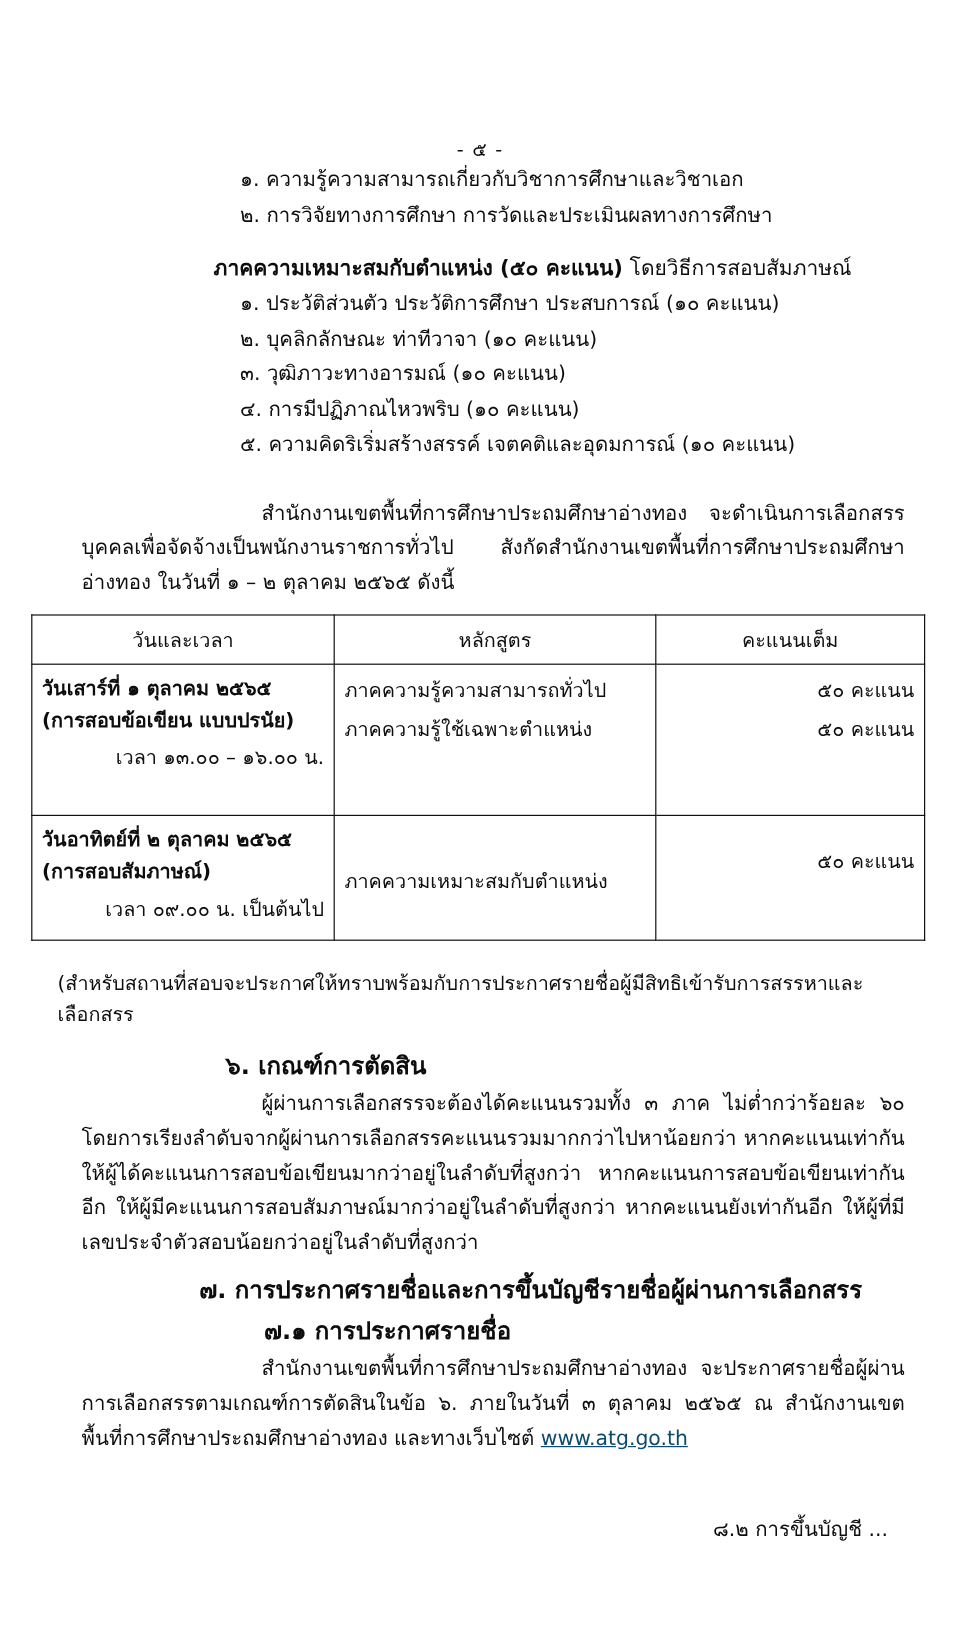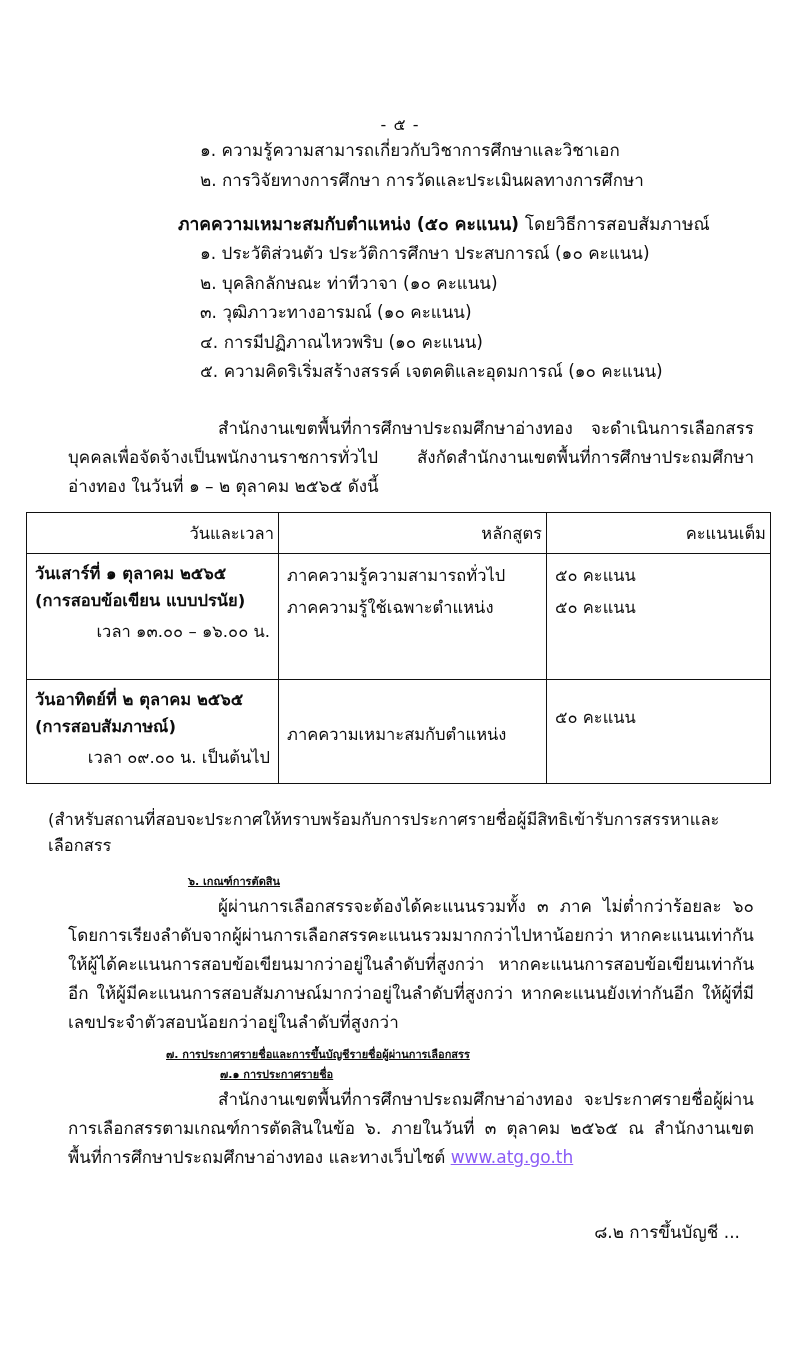"วันและเวลา" table.schedule th { text-align: right -> center }
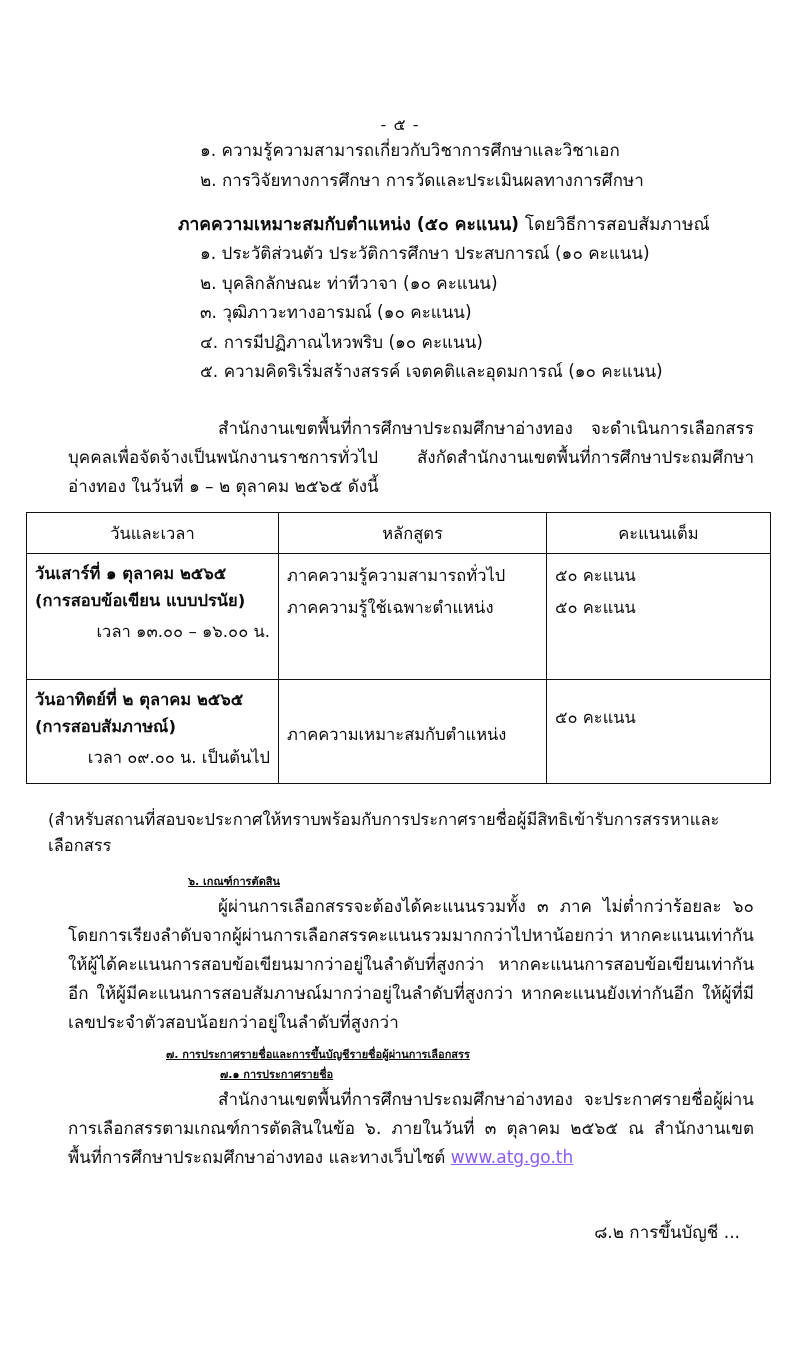"๕๐ คะแนน" td.cell-score { text-align: left -> right }
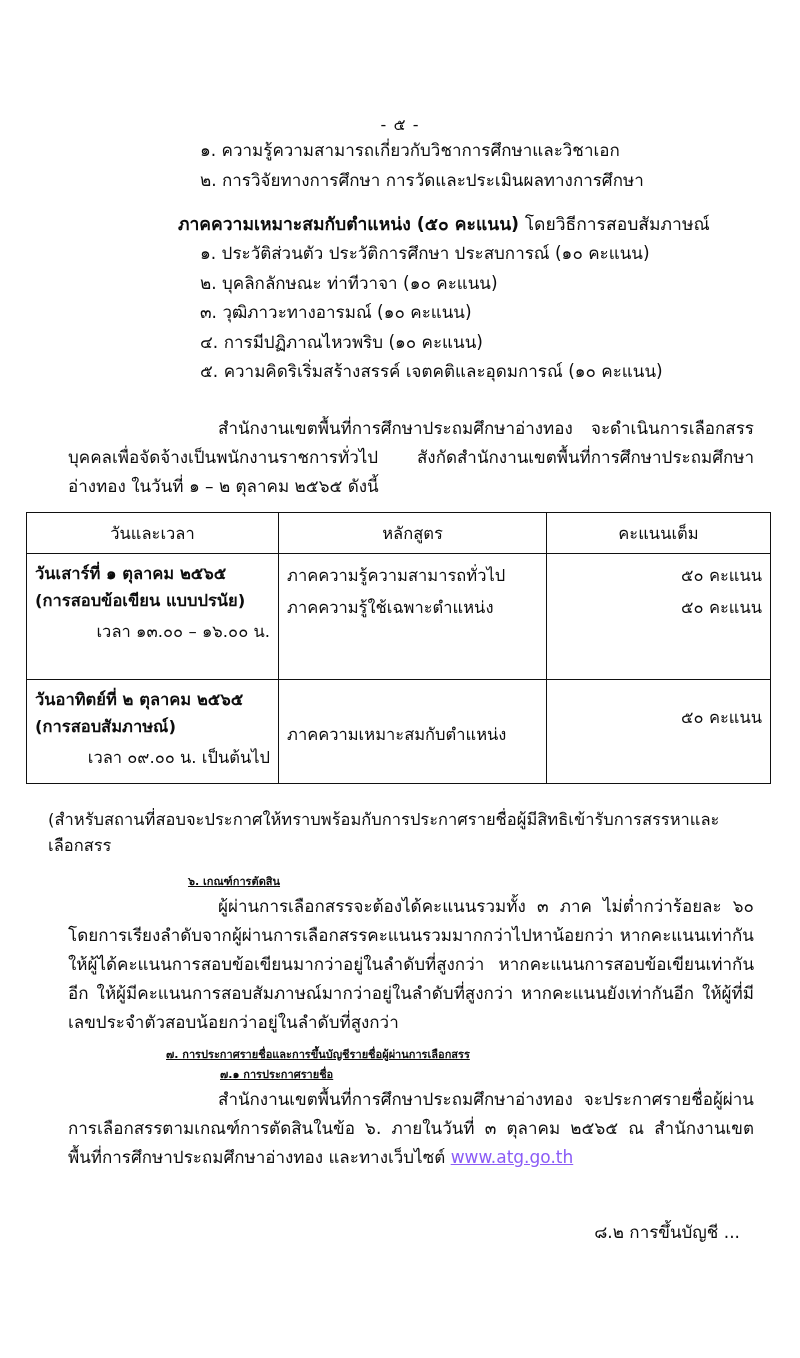"๖. เกณฑ์การตัดสิน" .section-heading { font-size: 11px -> 20px; text-decoration: underline -> none }
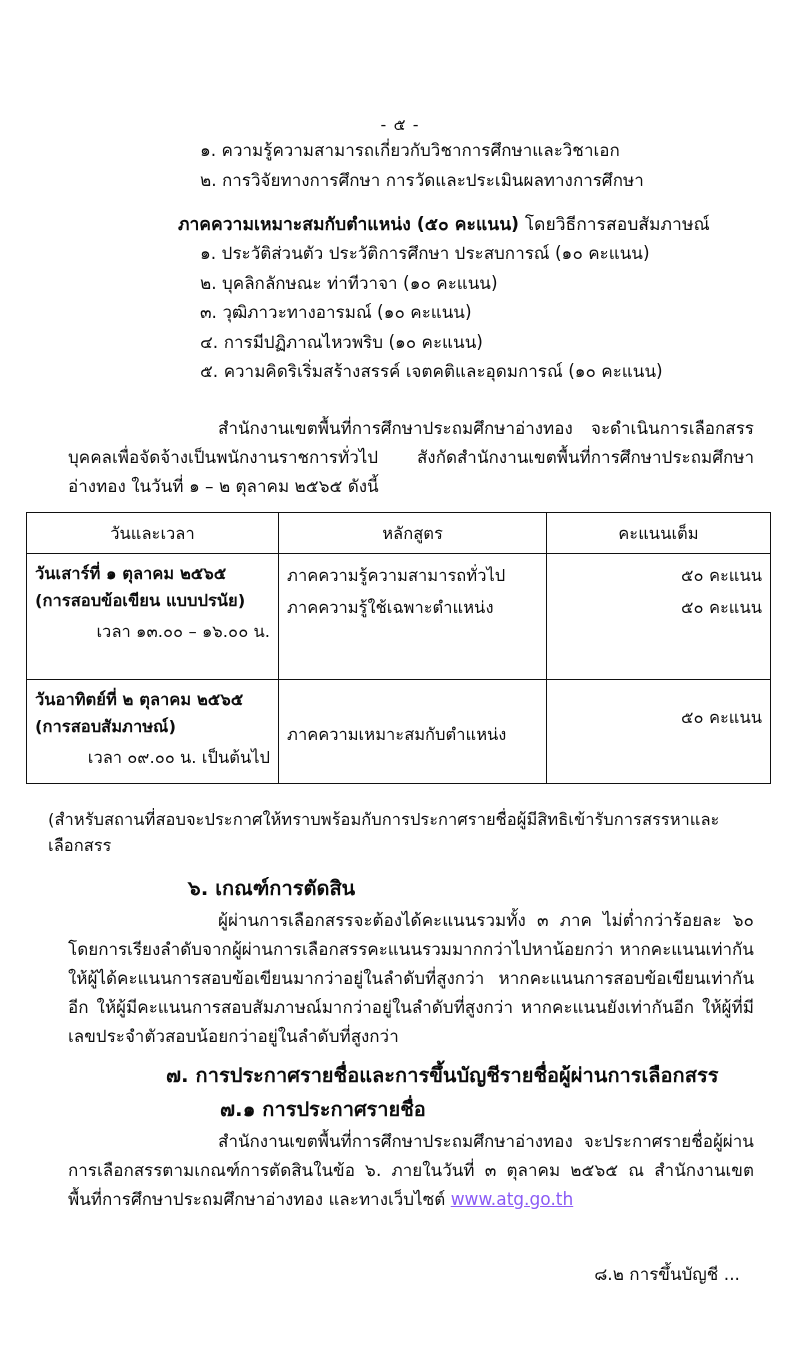"www.atg.go.th" .link { color: #8b5cf6 -> #0c4a6e }
